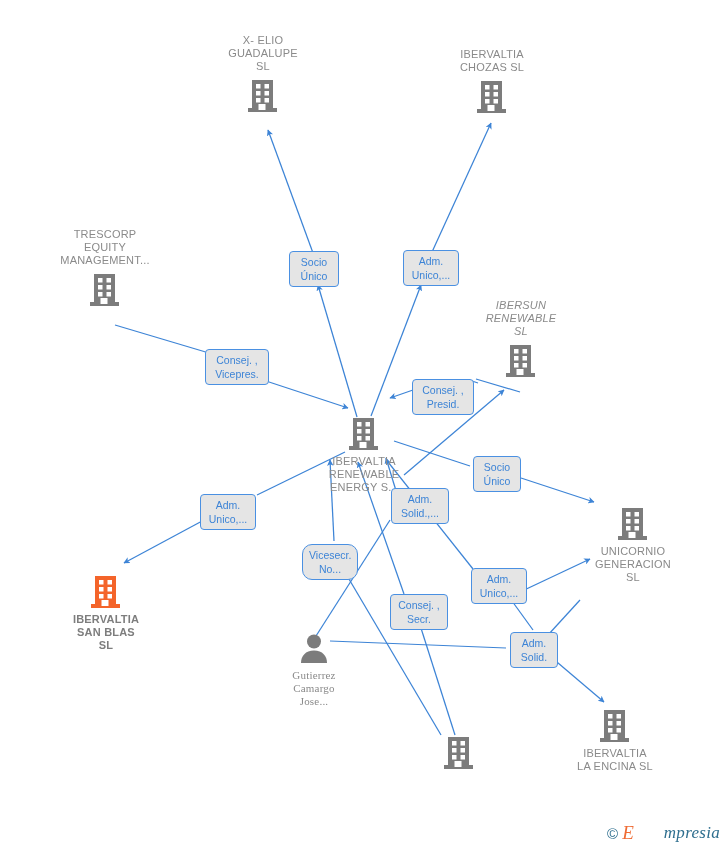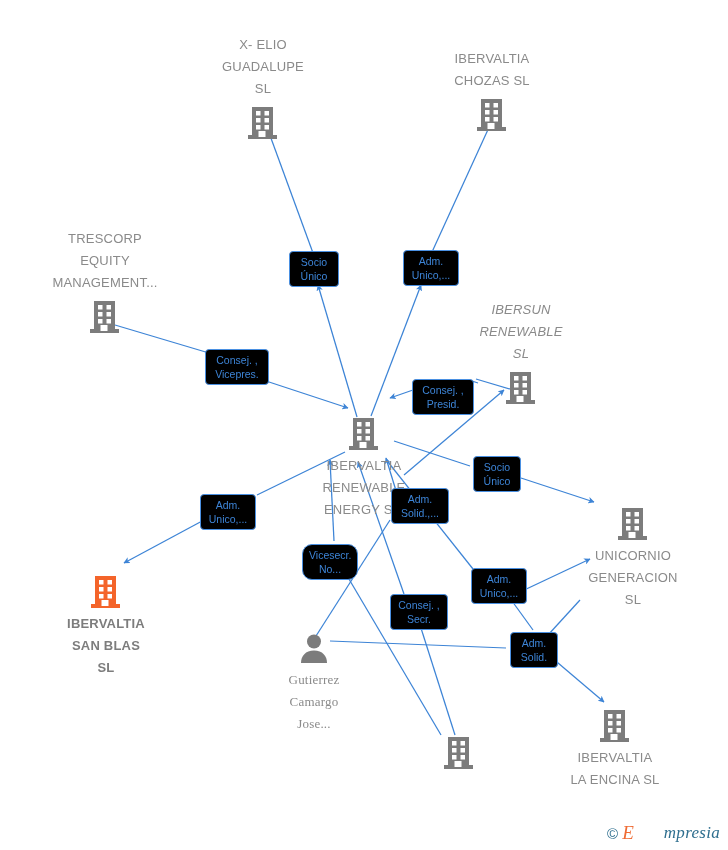"X- ELIO" .node .lbl { font-size: 13px -> 11px; line-height: 22px -> 13px }
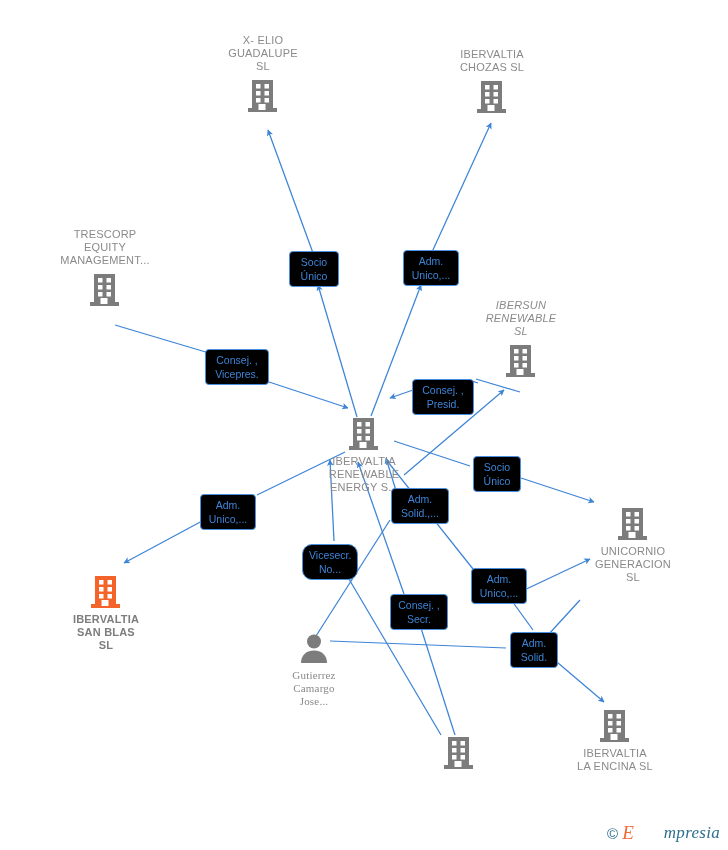"Socio" .edge-label { background: #000000 -> #e5e5e5 }
